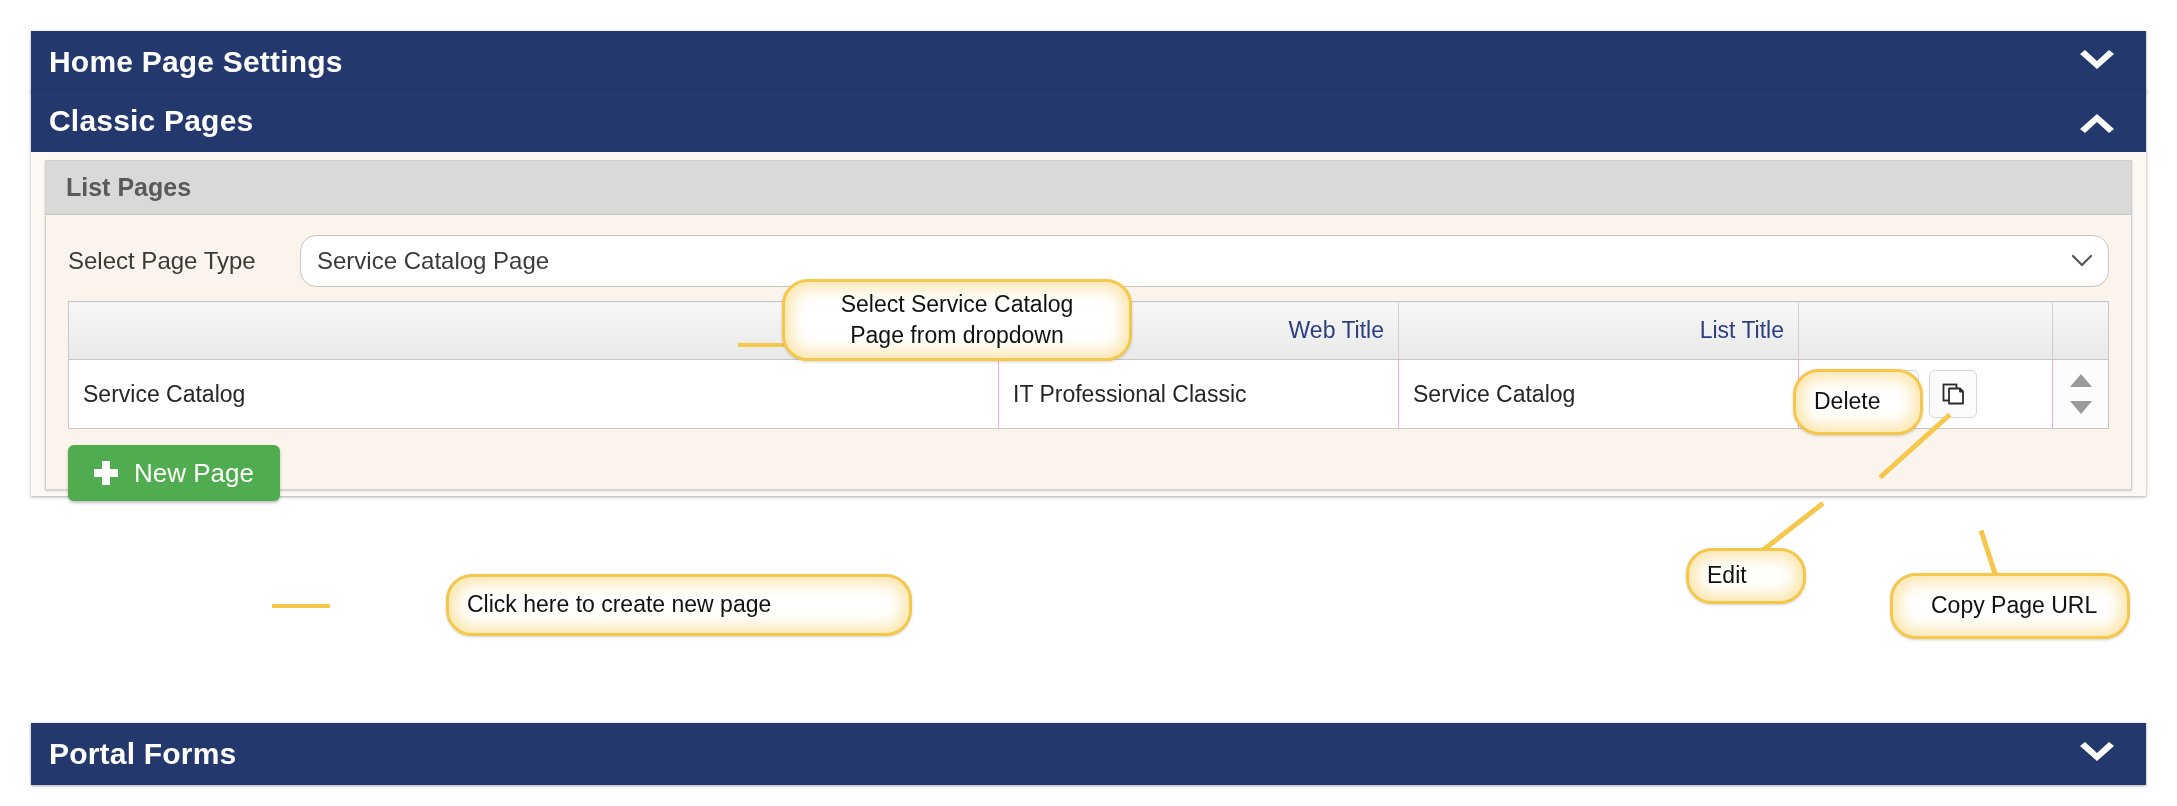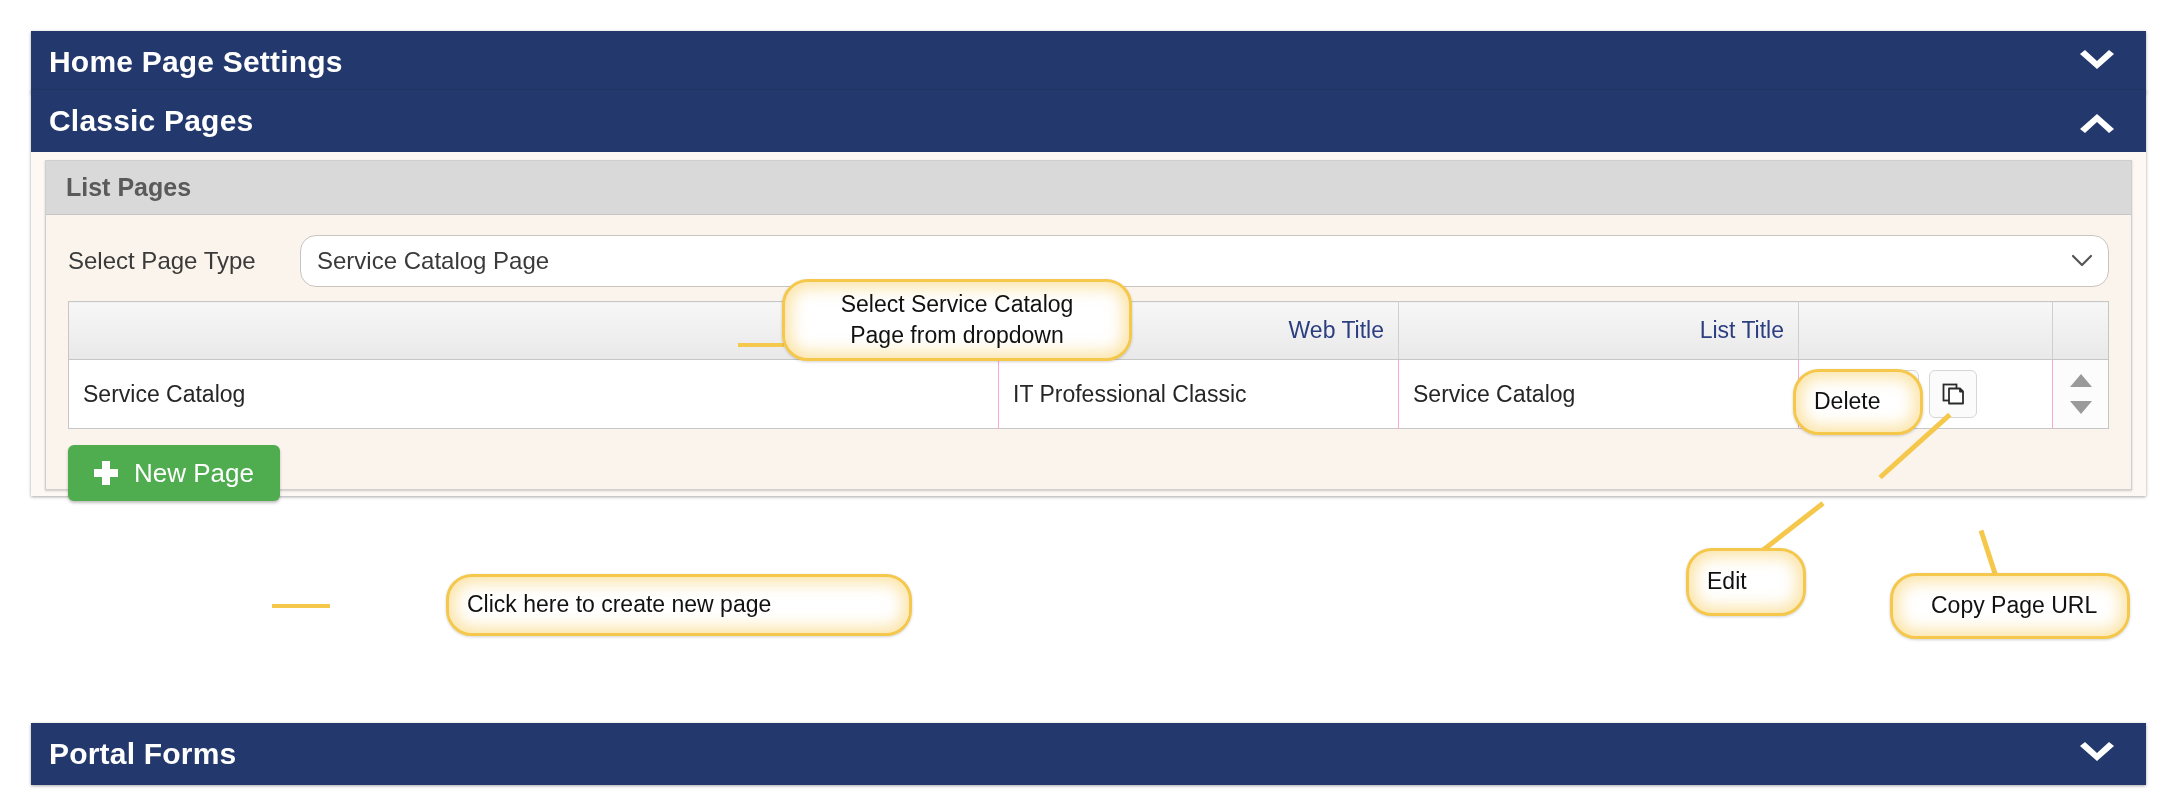"Edit" div.callout { height: 68px -> 56px }
